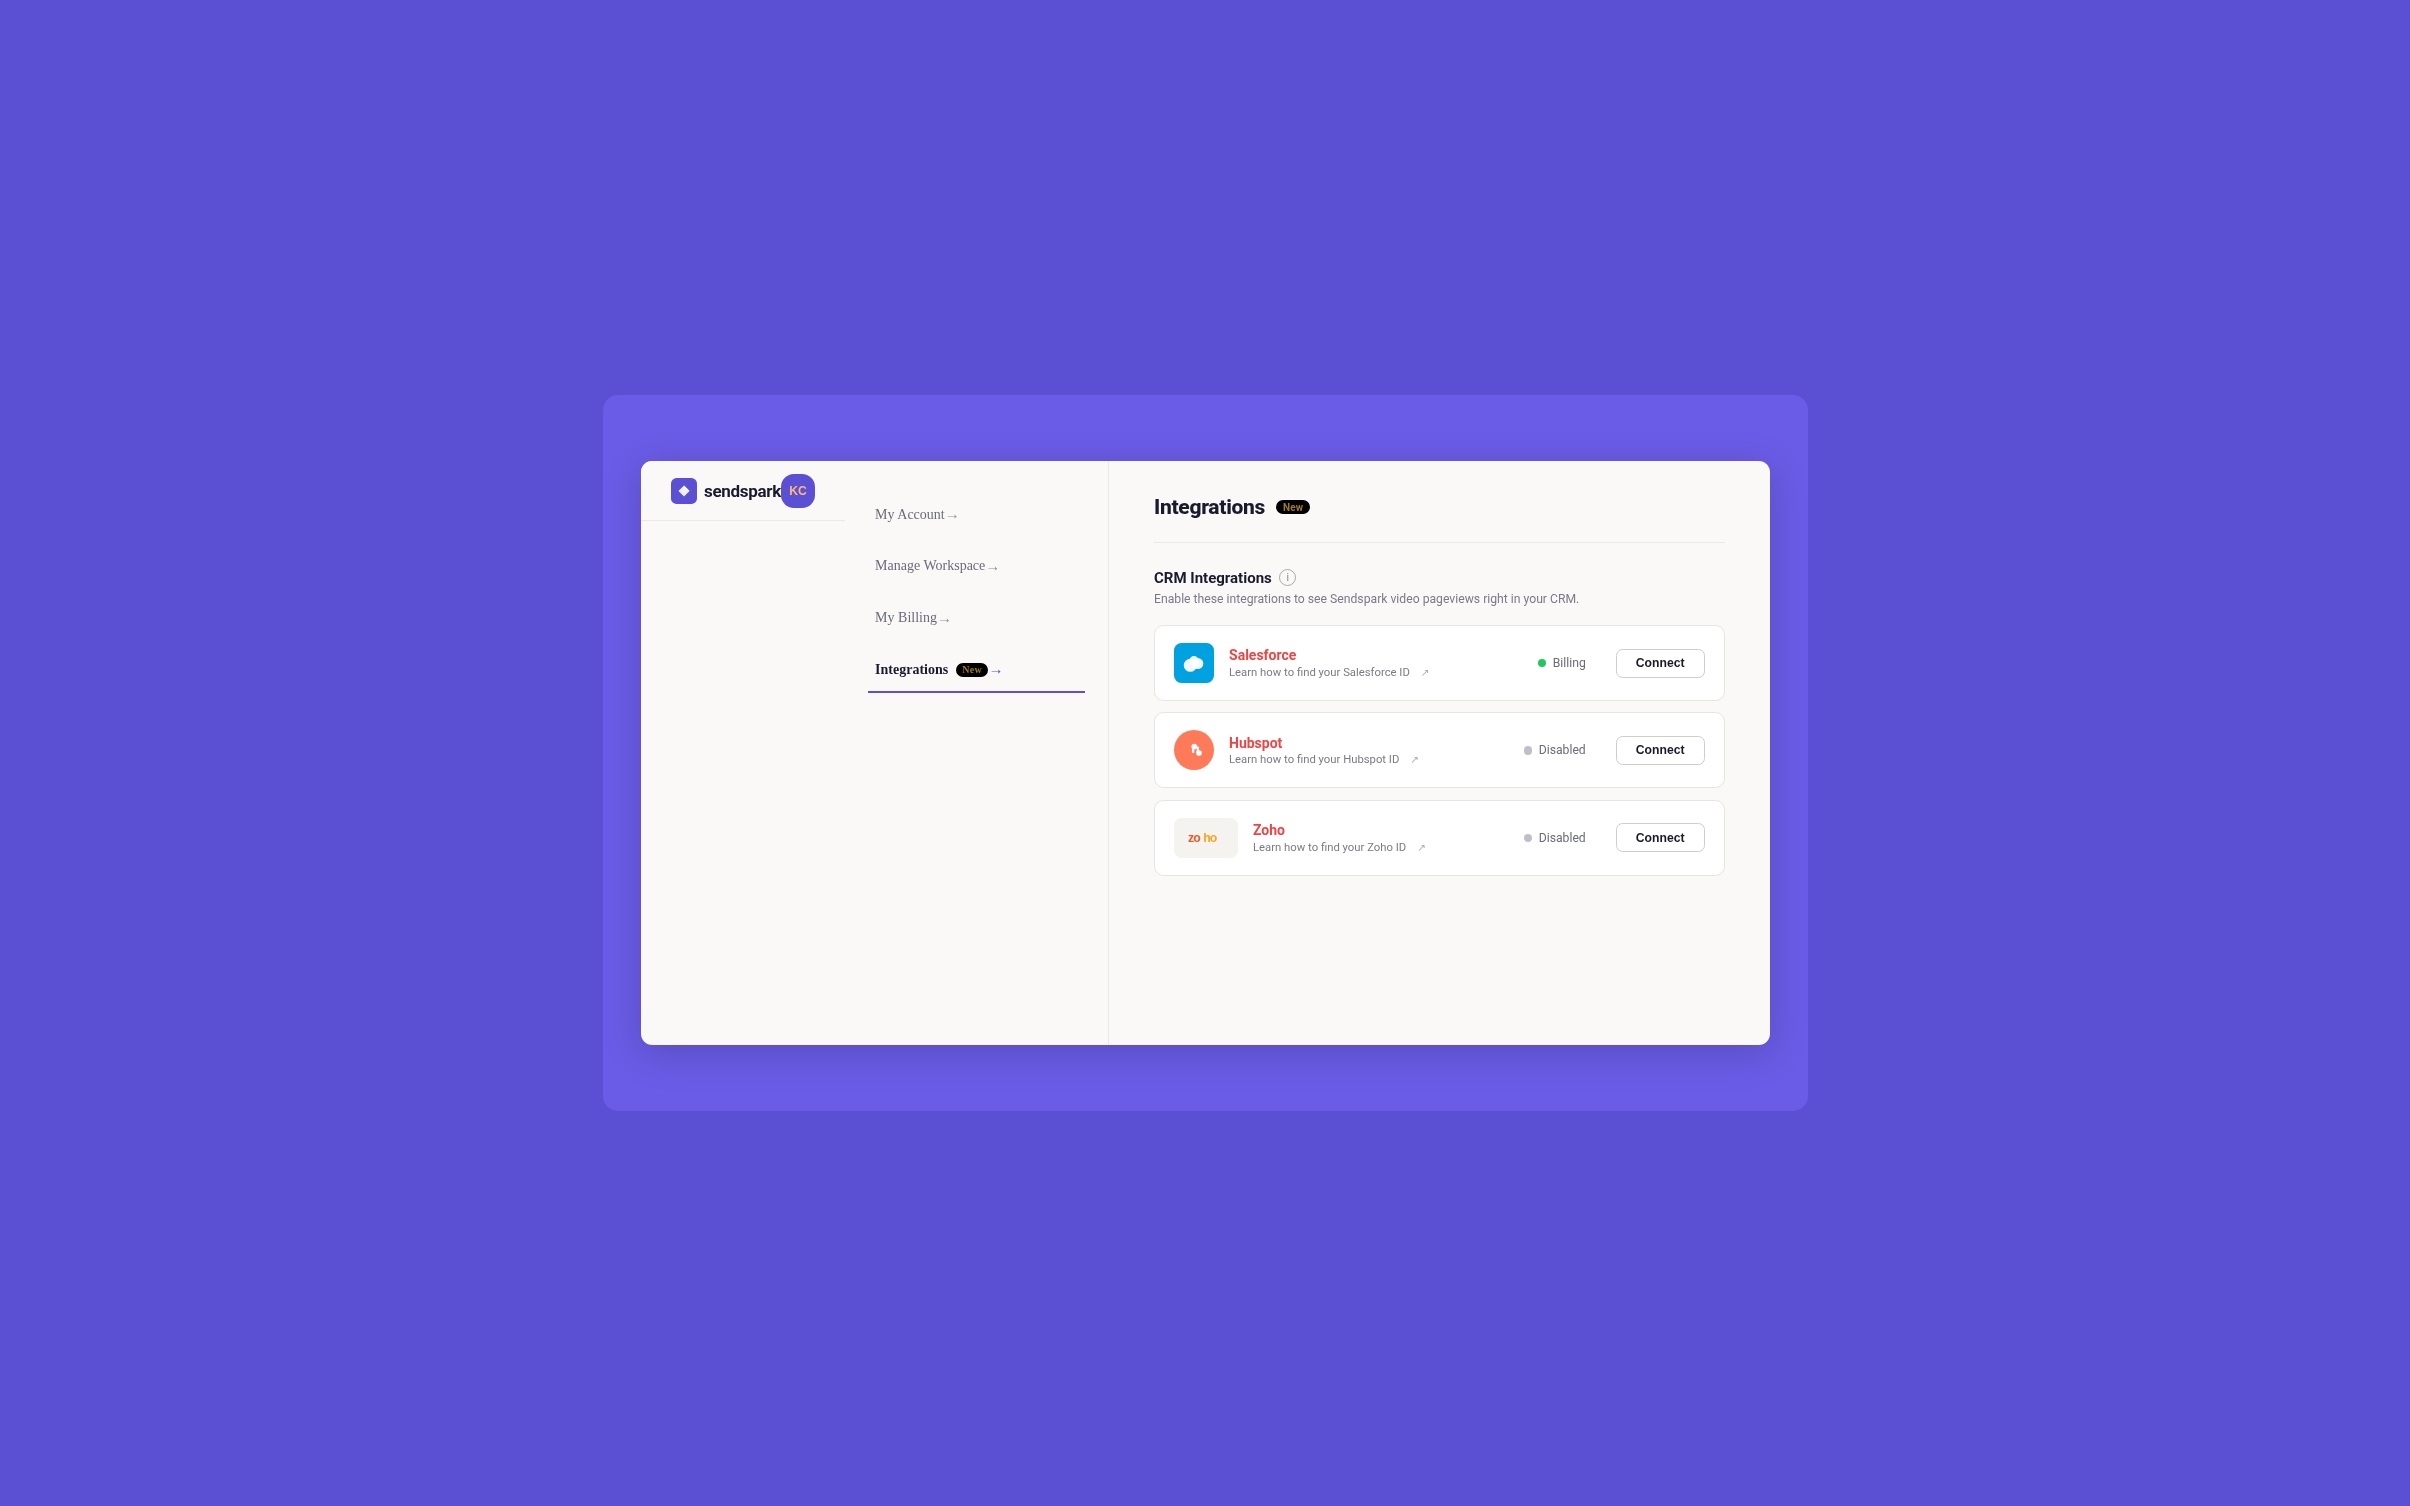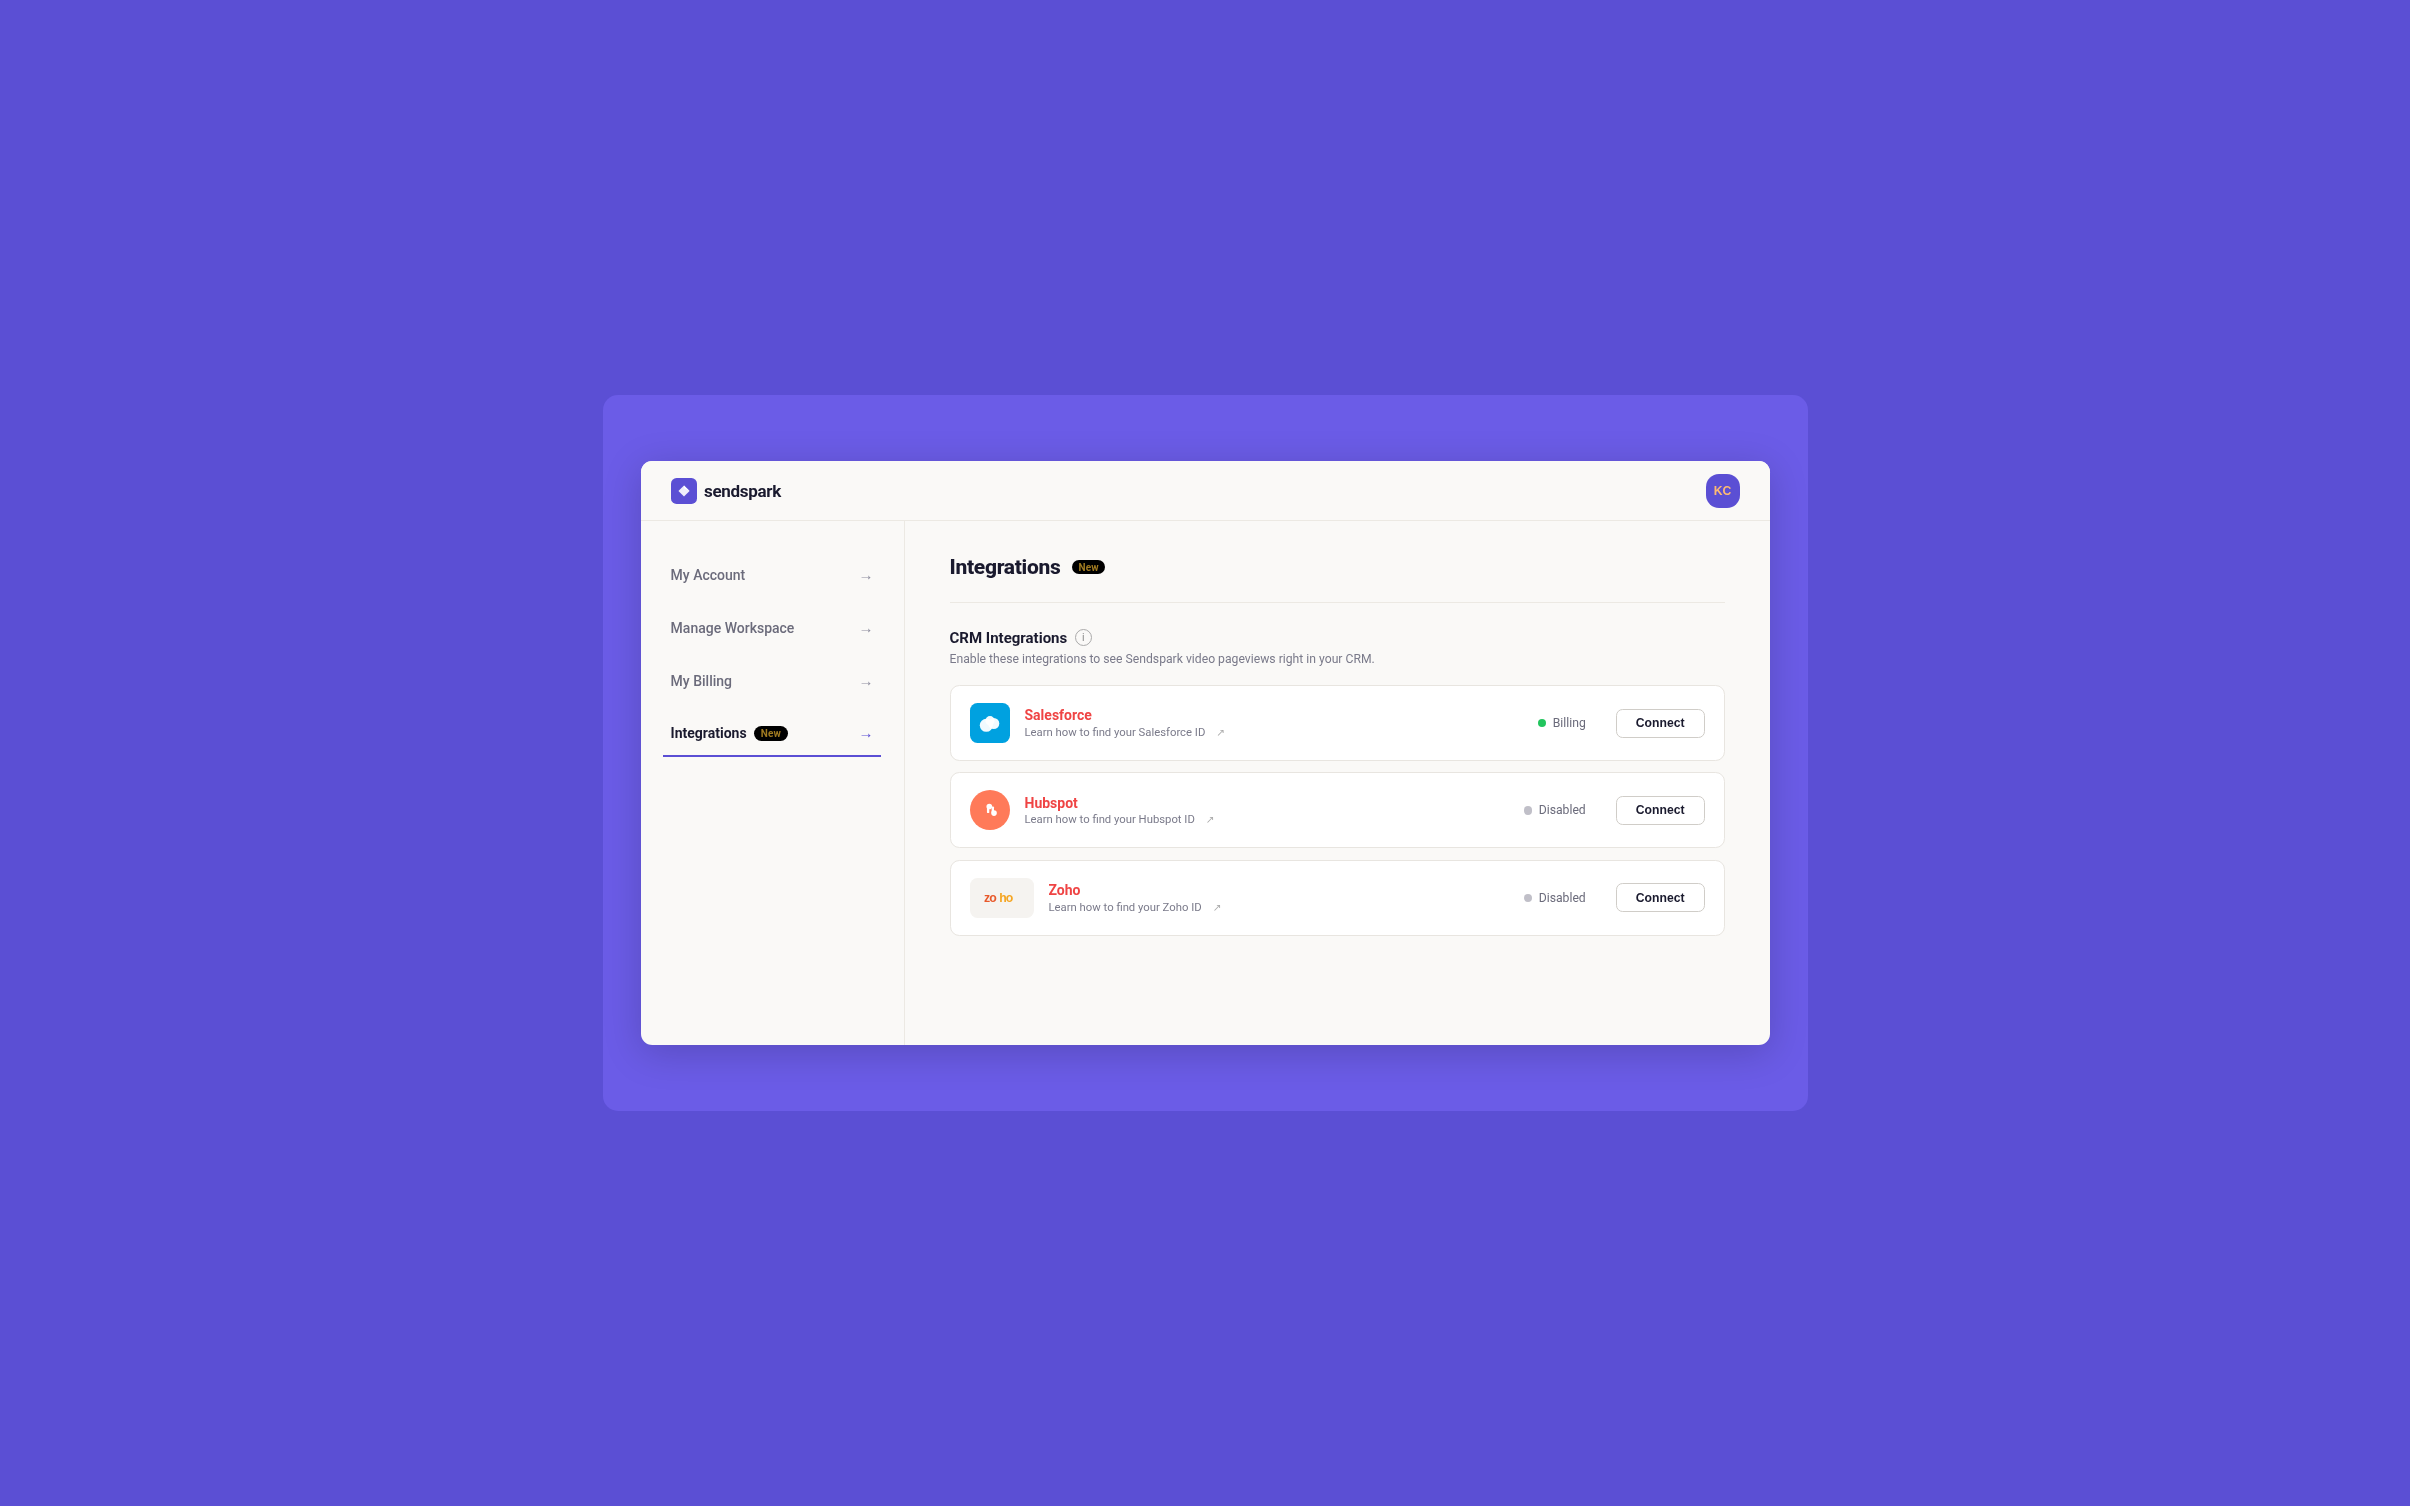"sendspark" .app-window { flex-direction: column -> row }
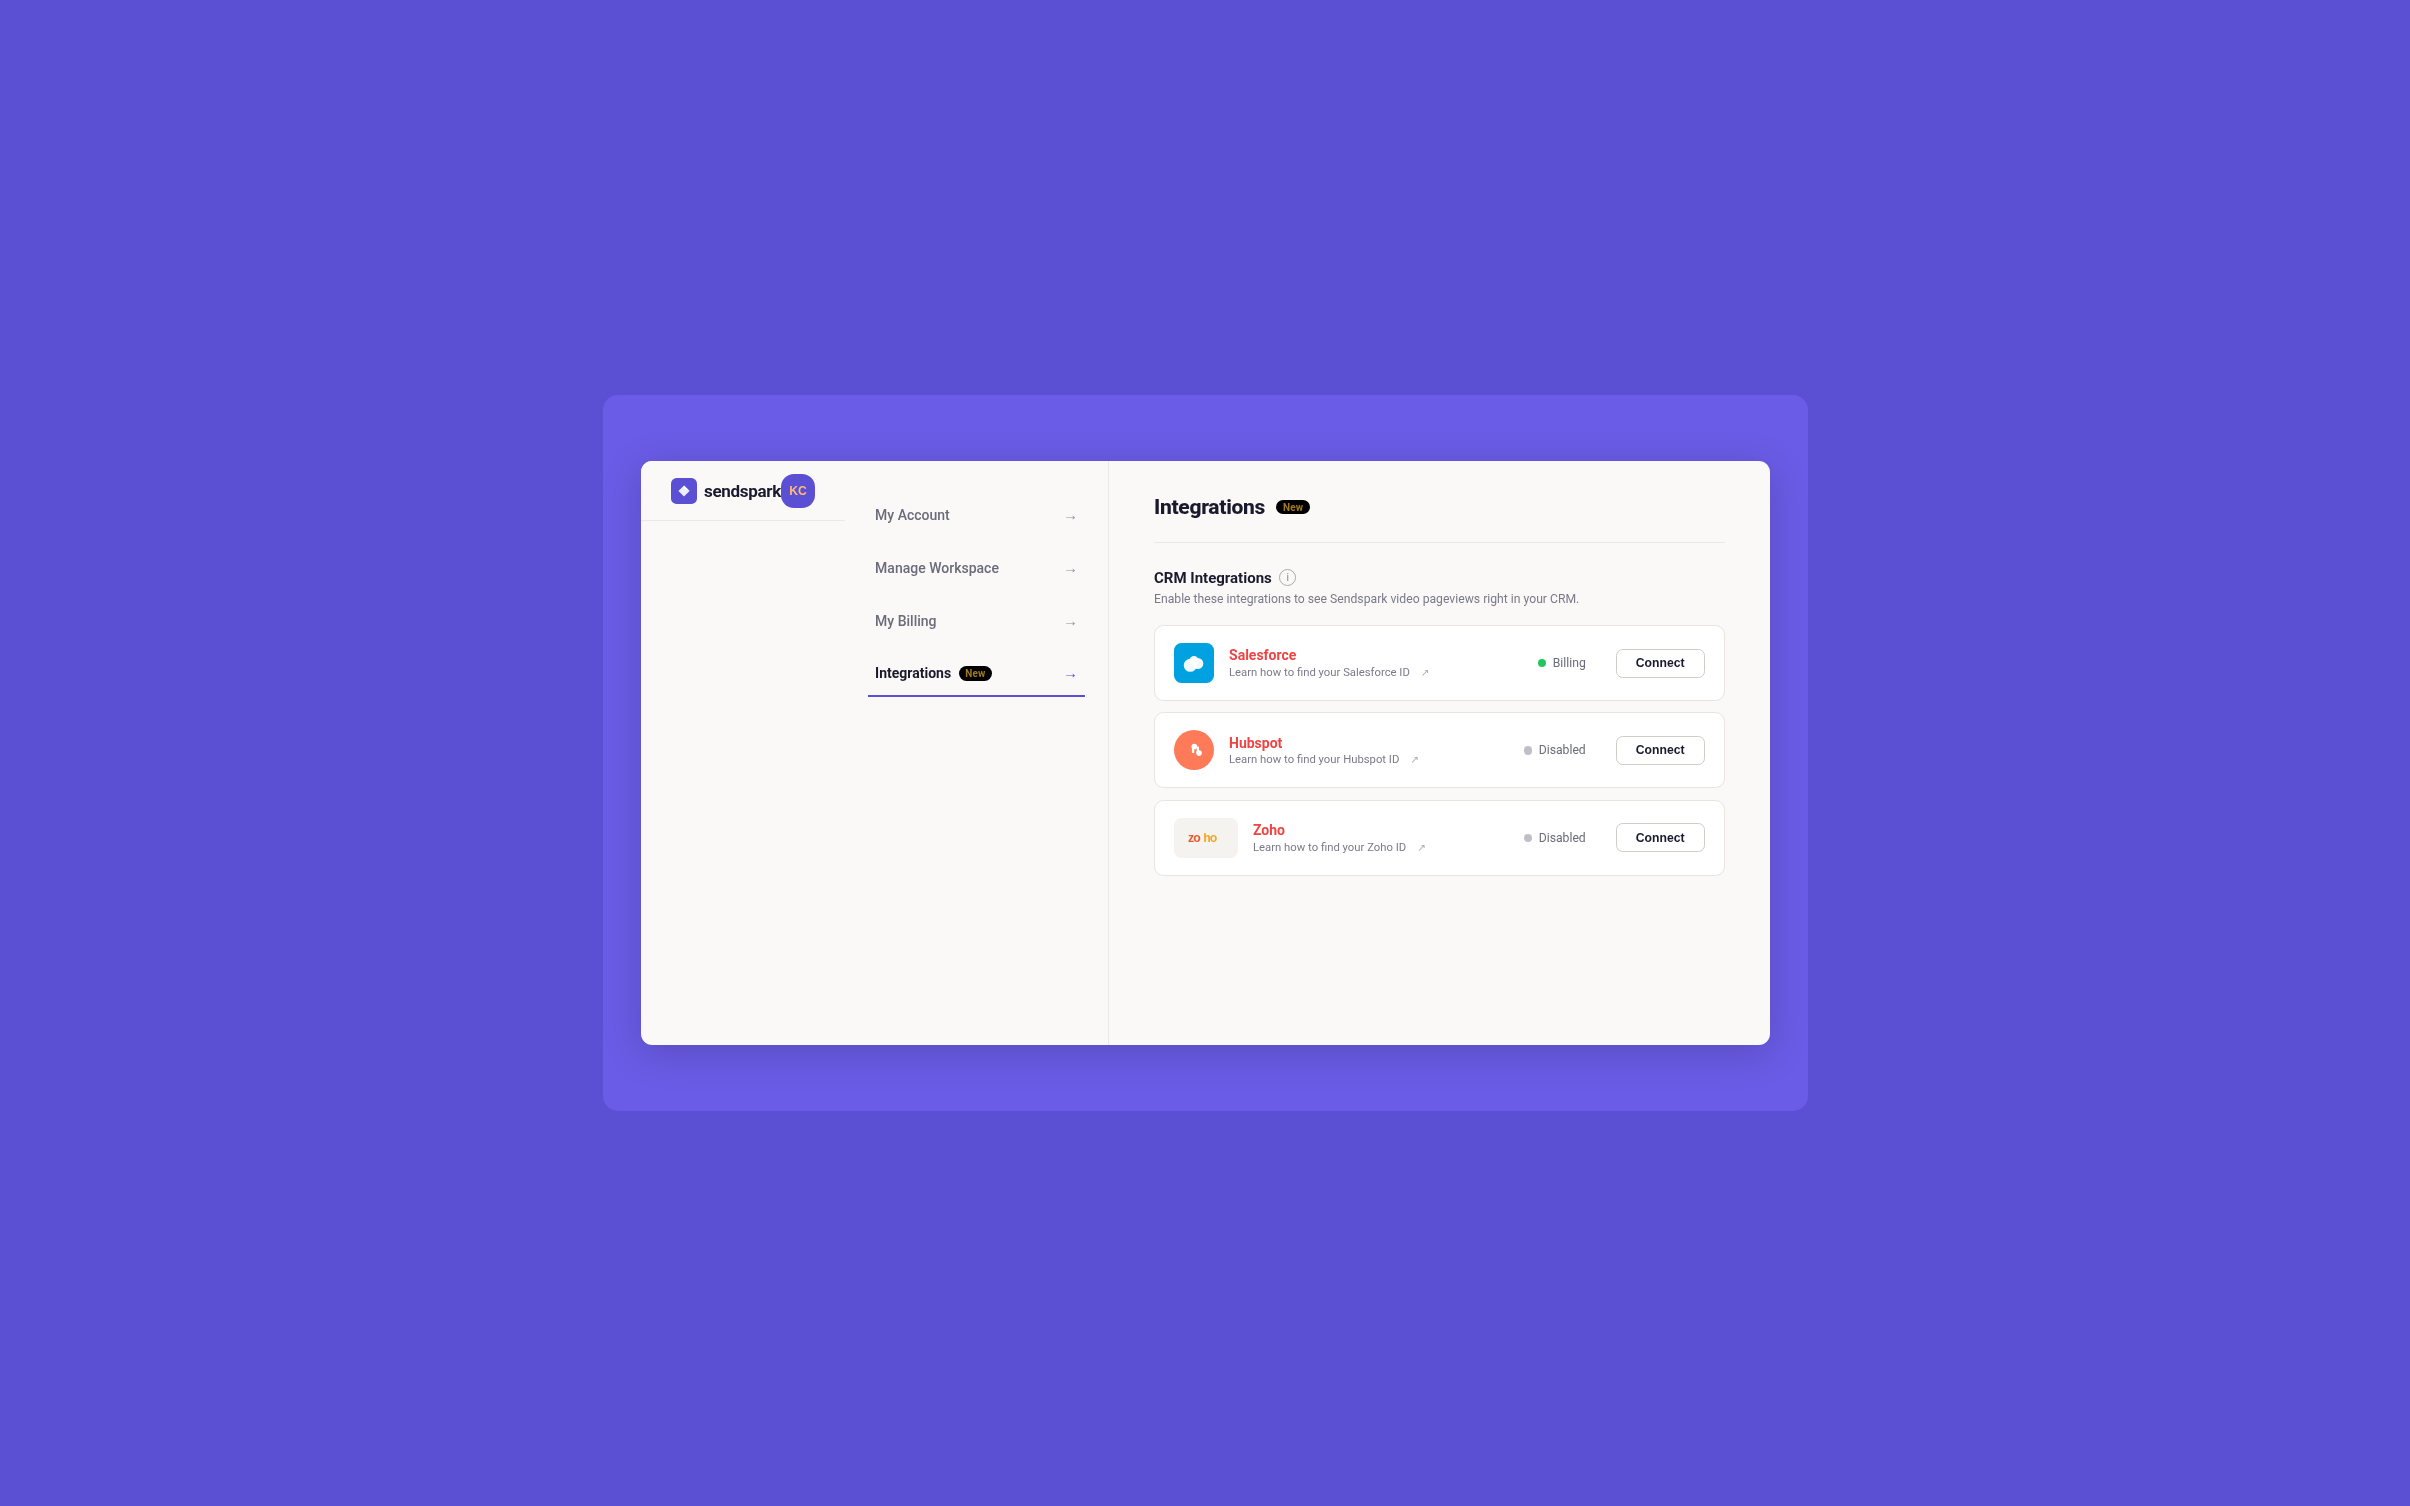"My Account" .sidebar-item { font-family: none -> Liberation Serif, serif; justify-content: space-between -> flex-start }
